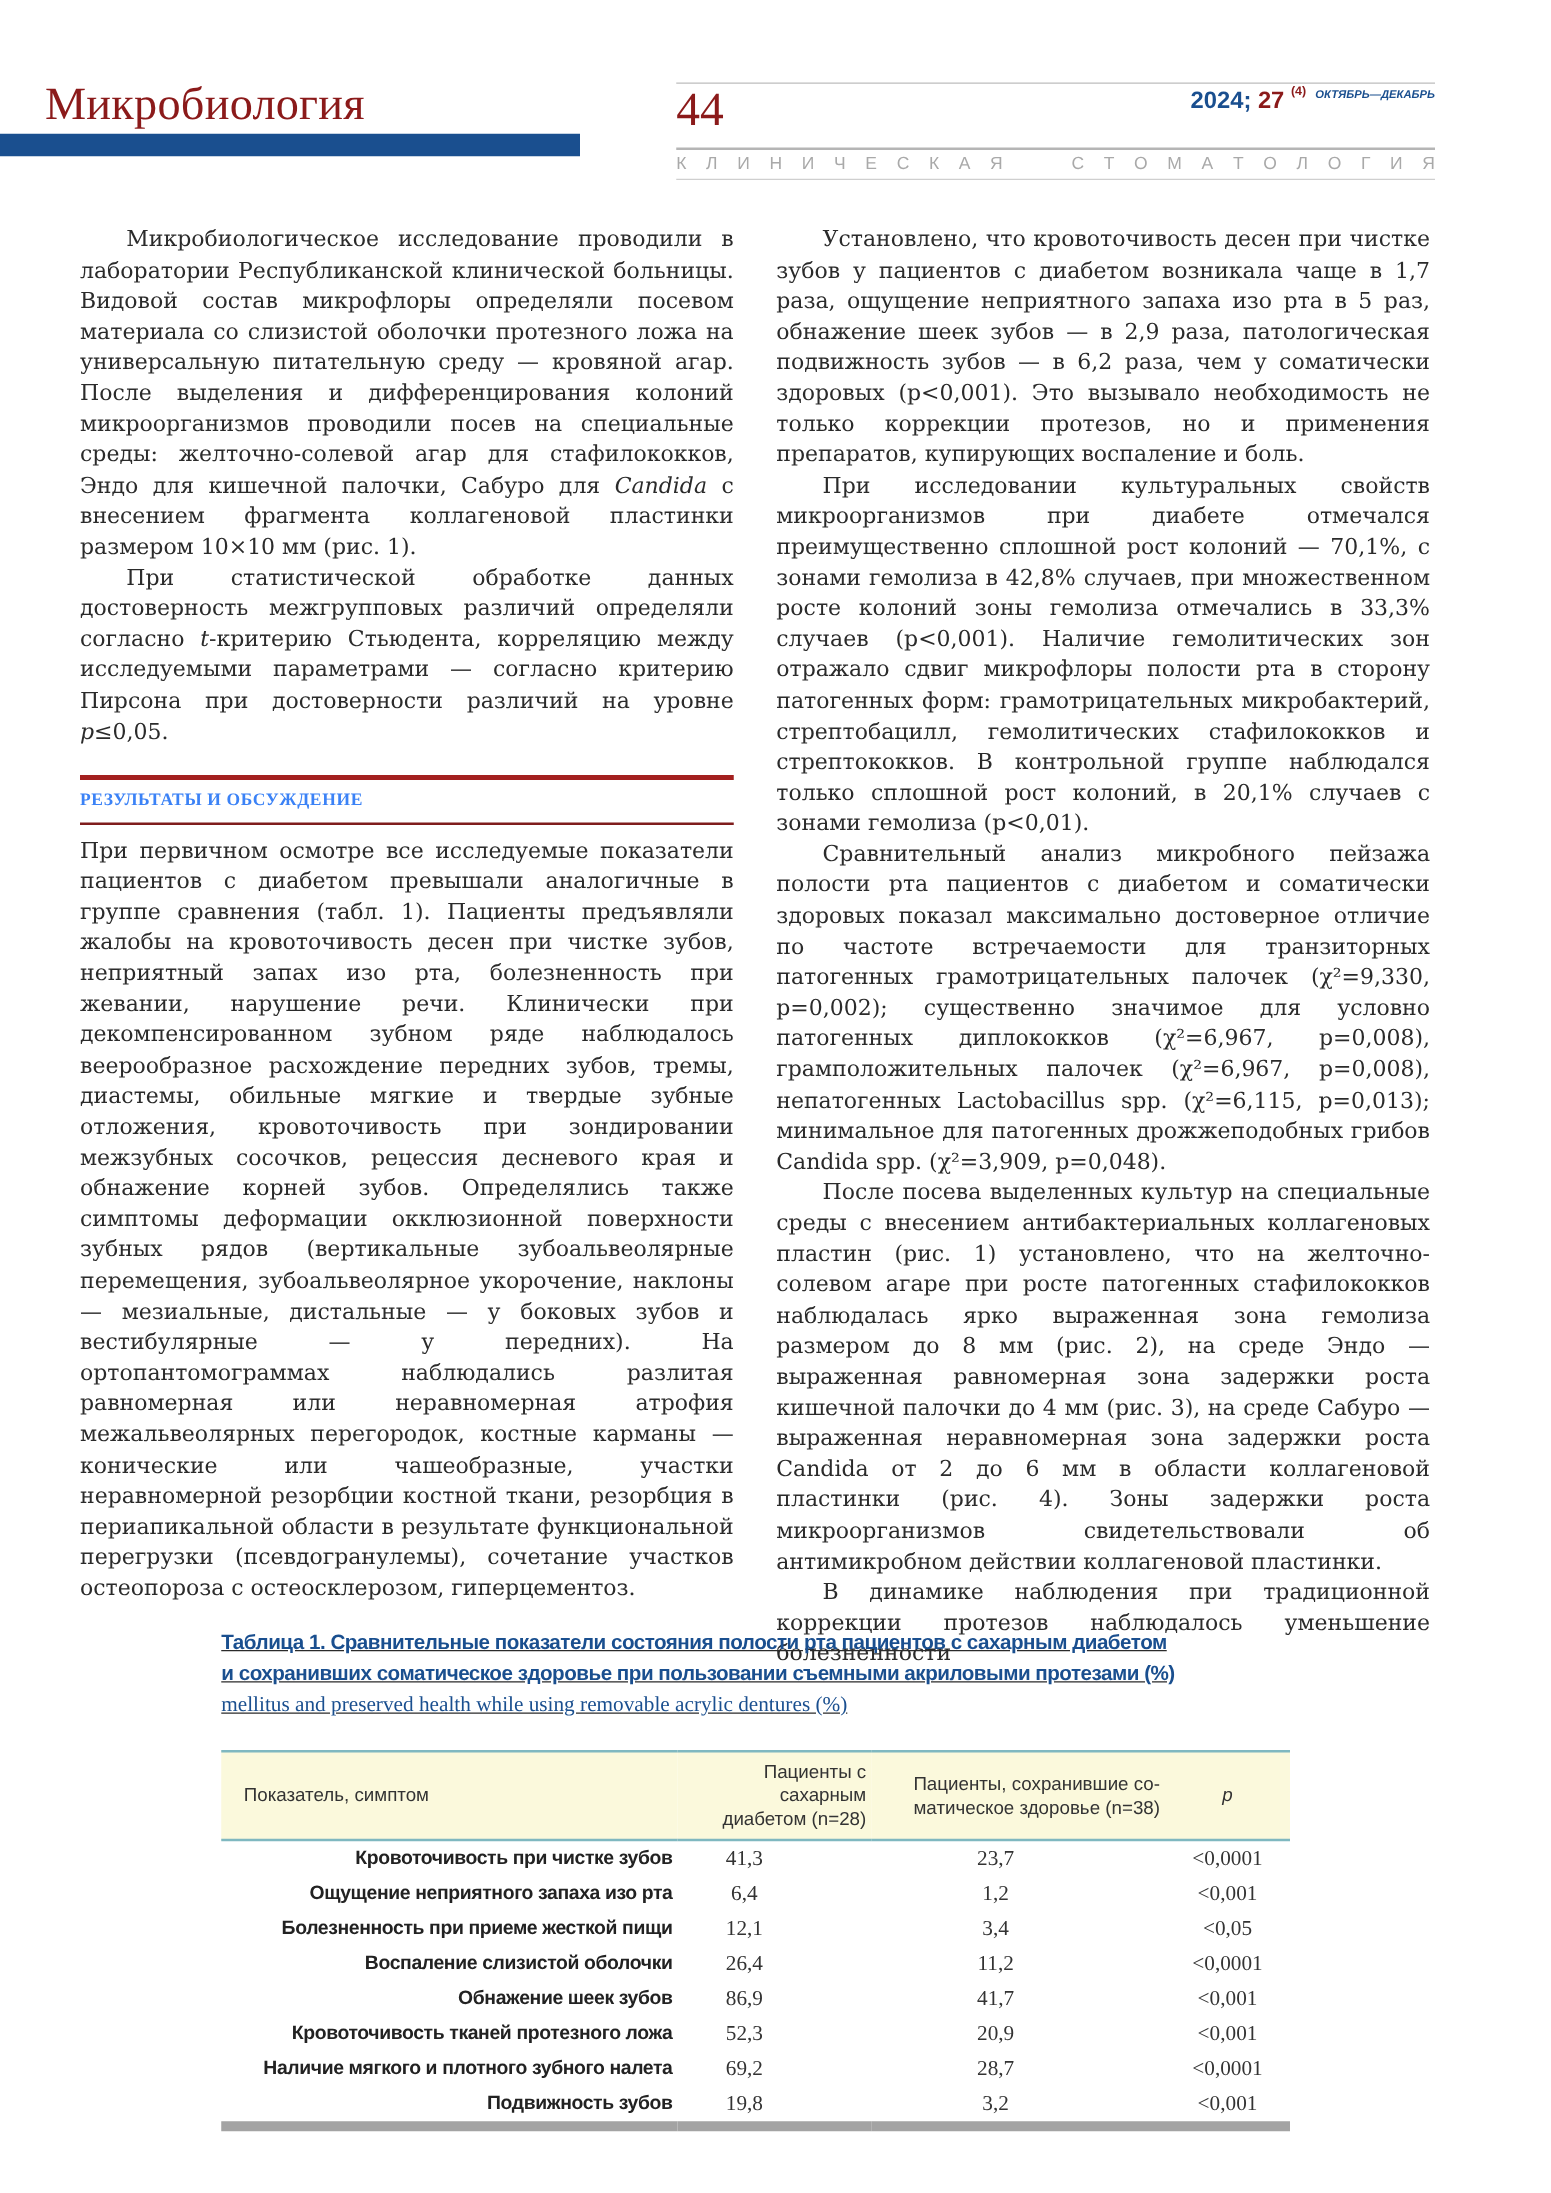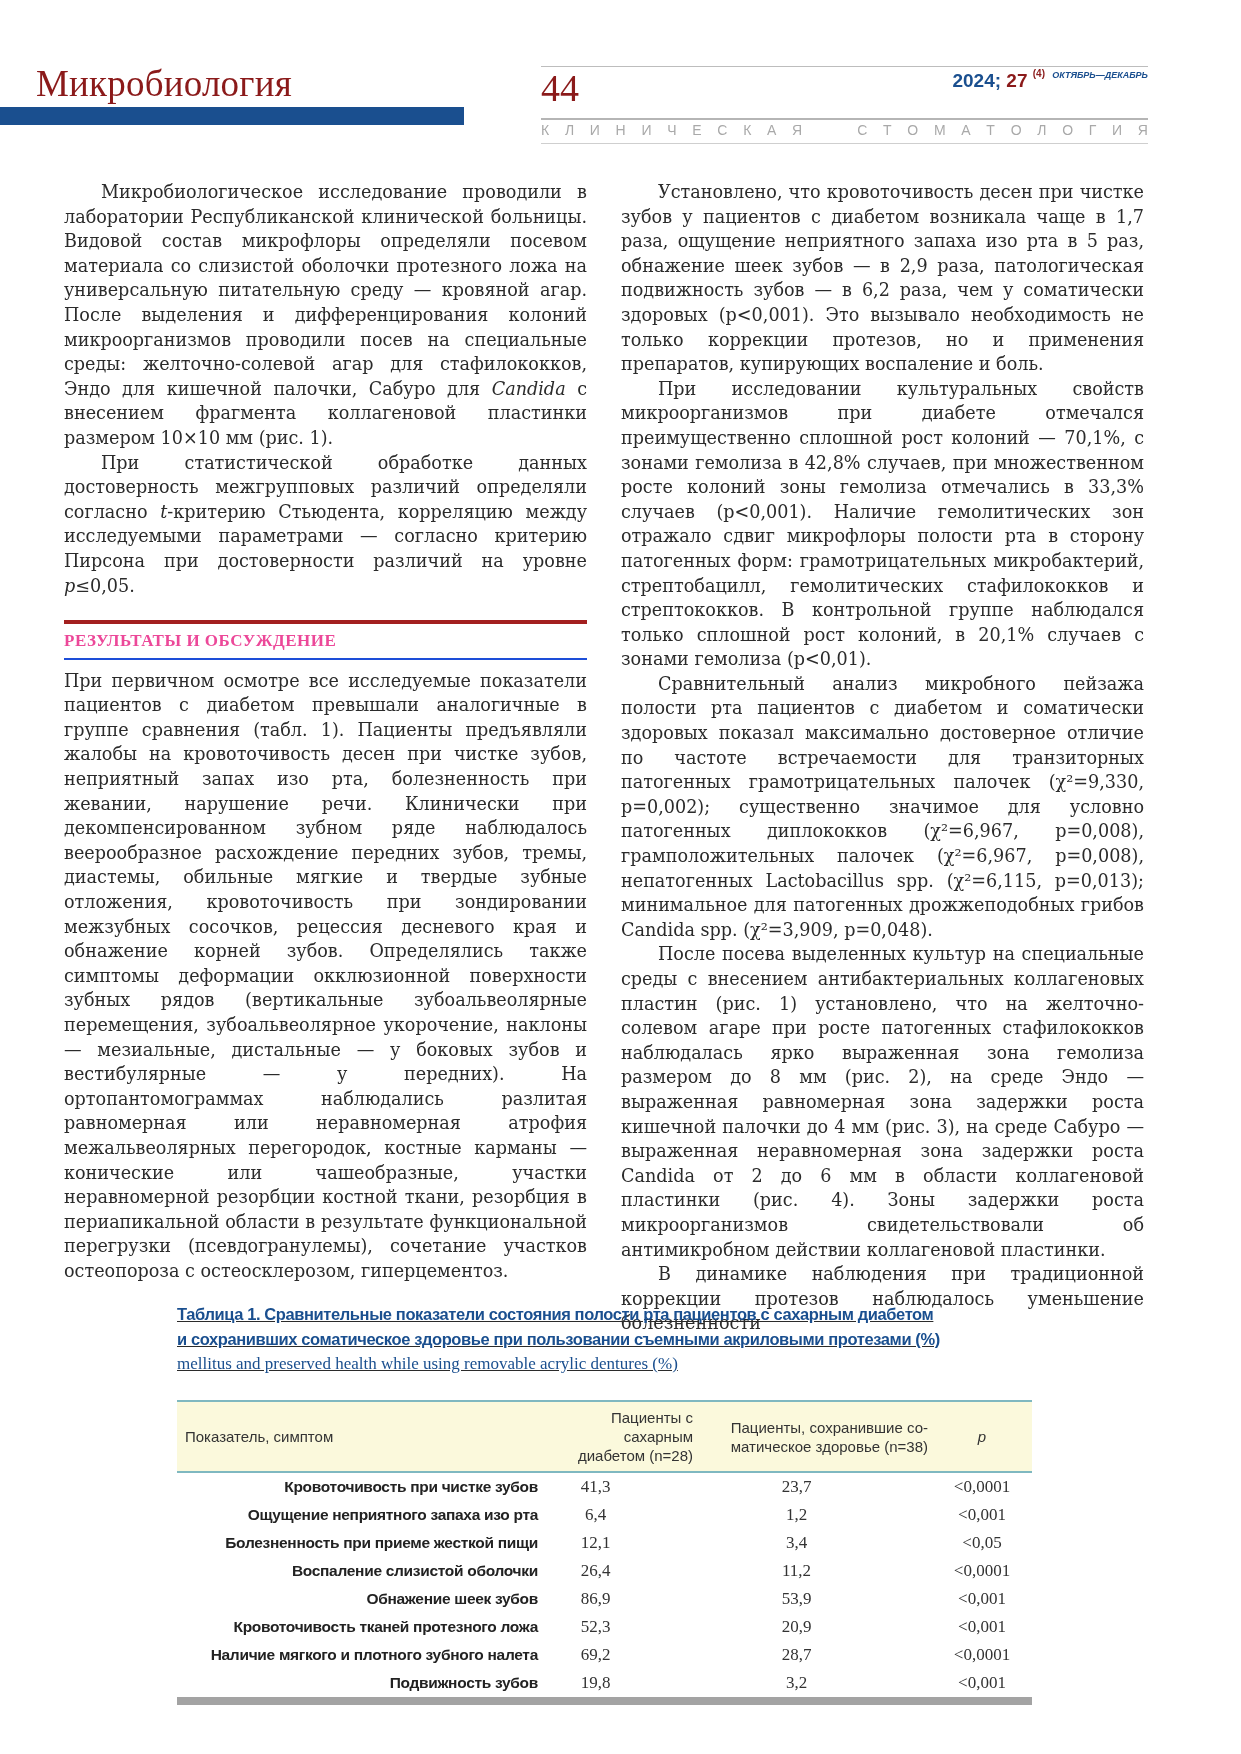"РЕЗУЛЬТАТЫ И ОБСУЖДЕНИЕ" .sec-head { border-bottom: 2px solid #1d4ed8 -> 2px solid #7f1d1d; color: #ec4899 -> #3b82f6; font-size: 17px -> 14px }
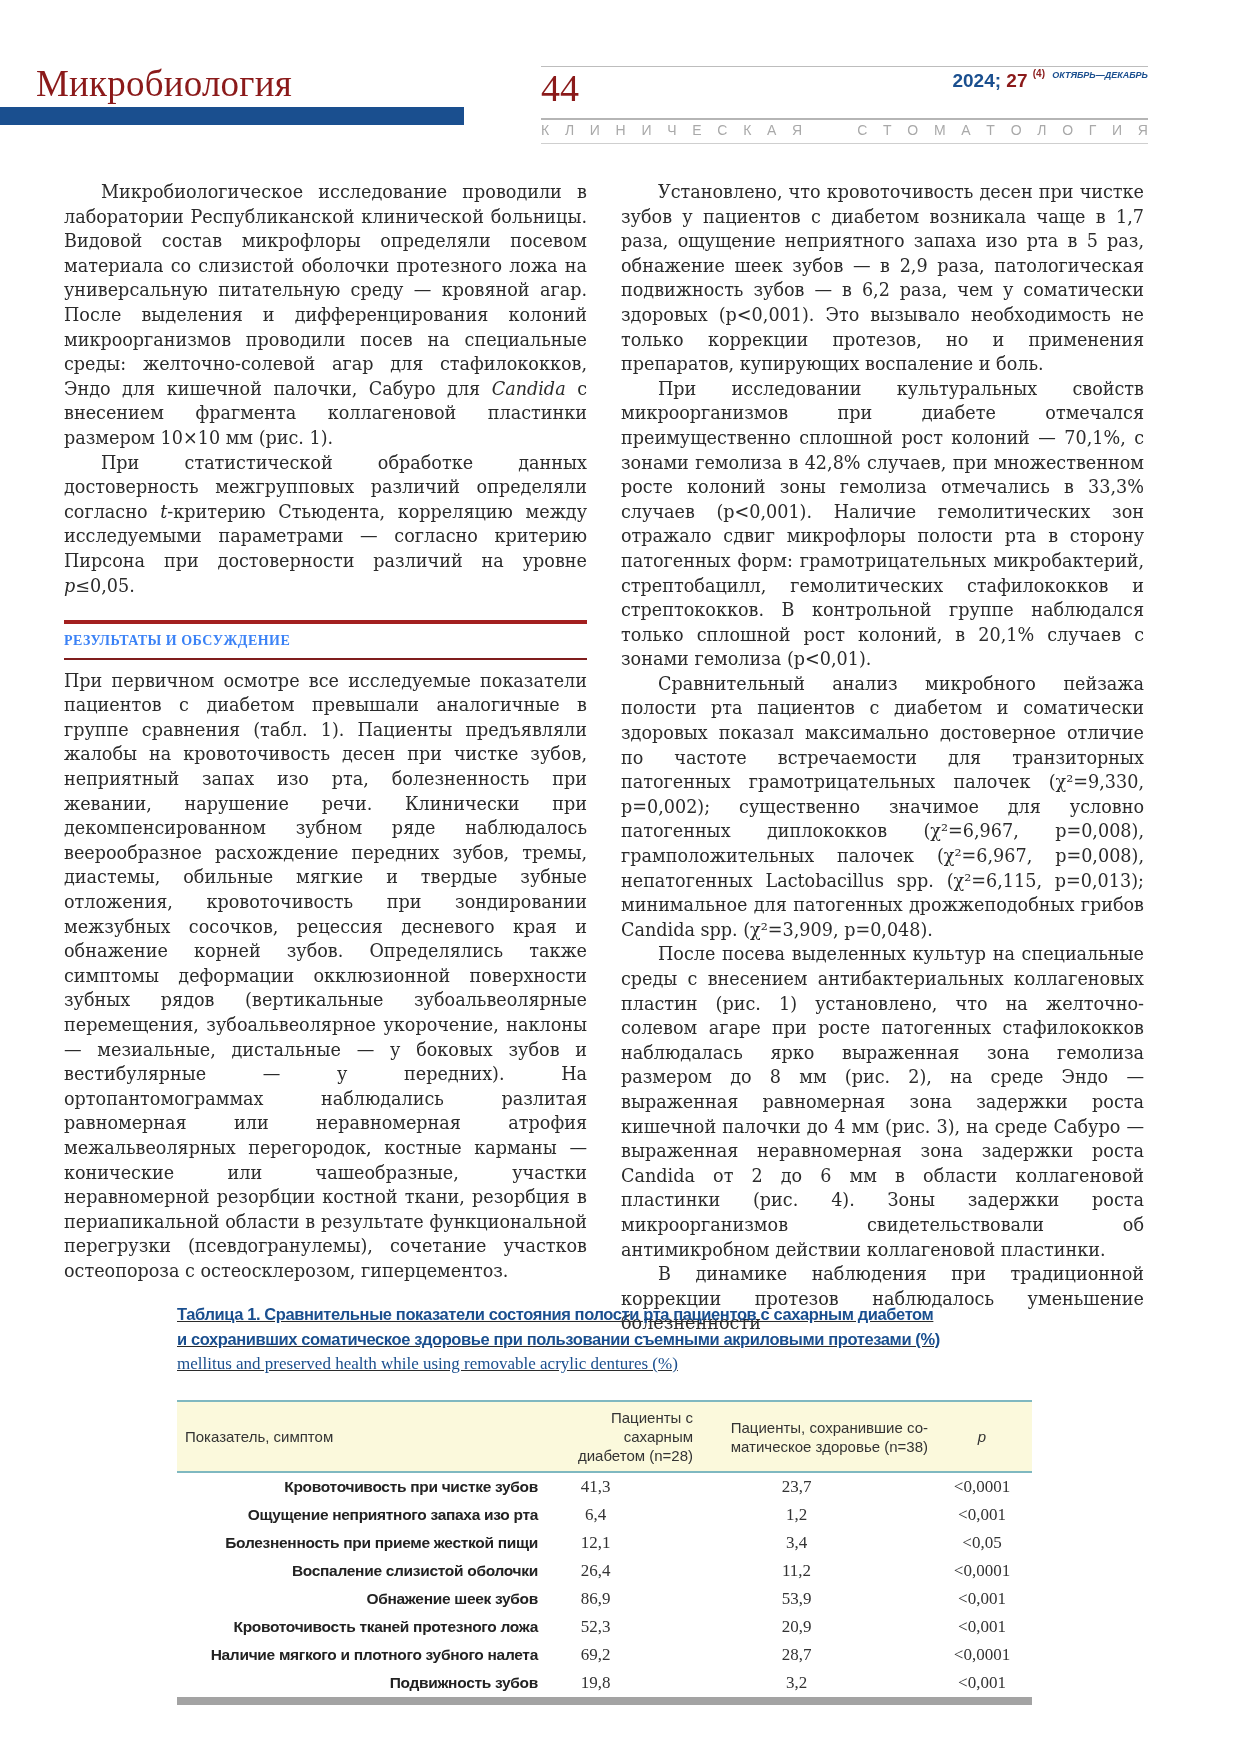"Показатель, симптом" table.data th.c0 { padding-left: 8px -> 18px }
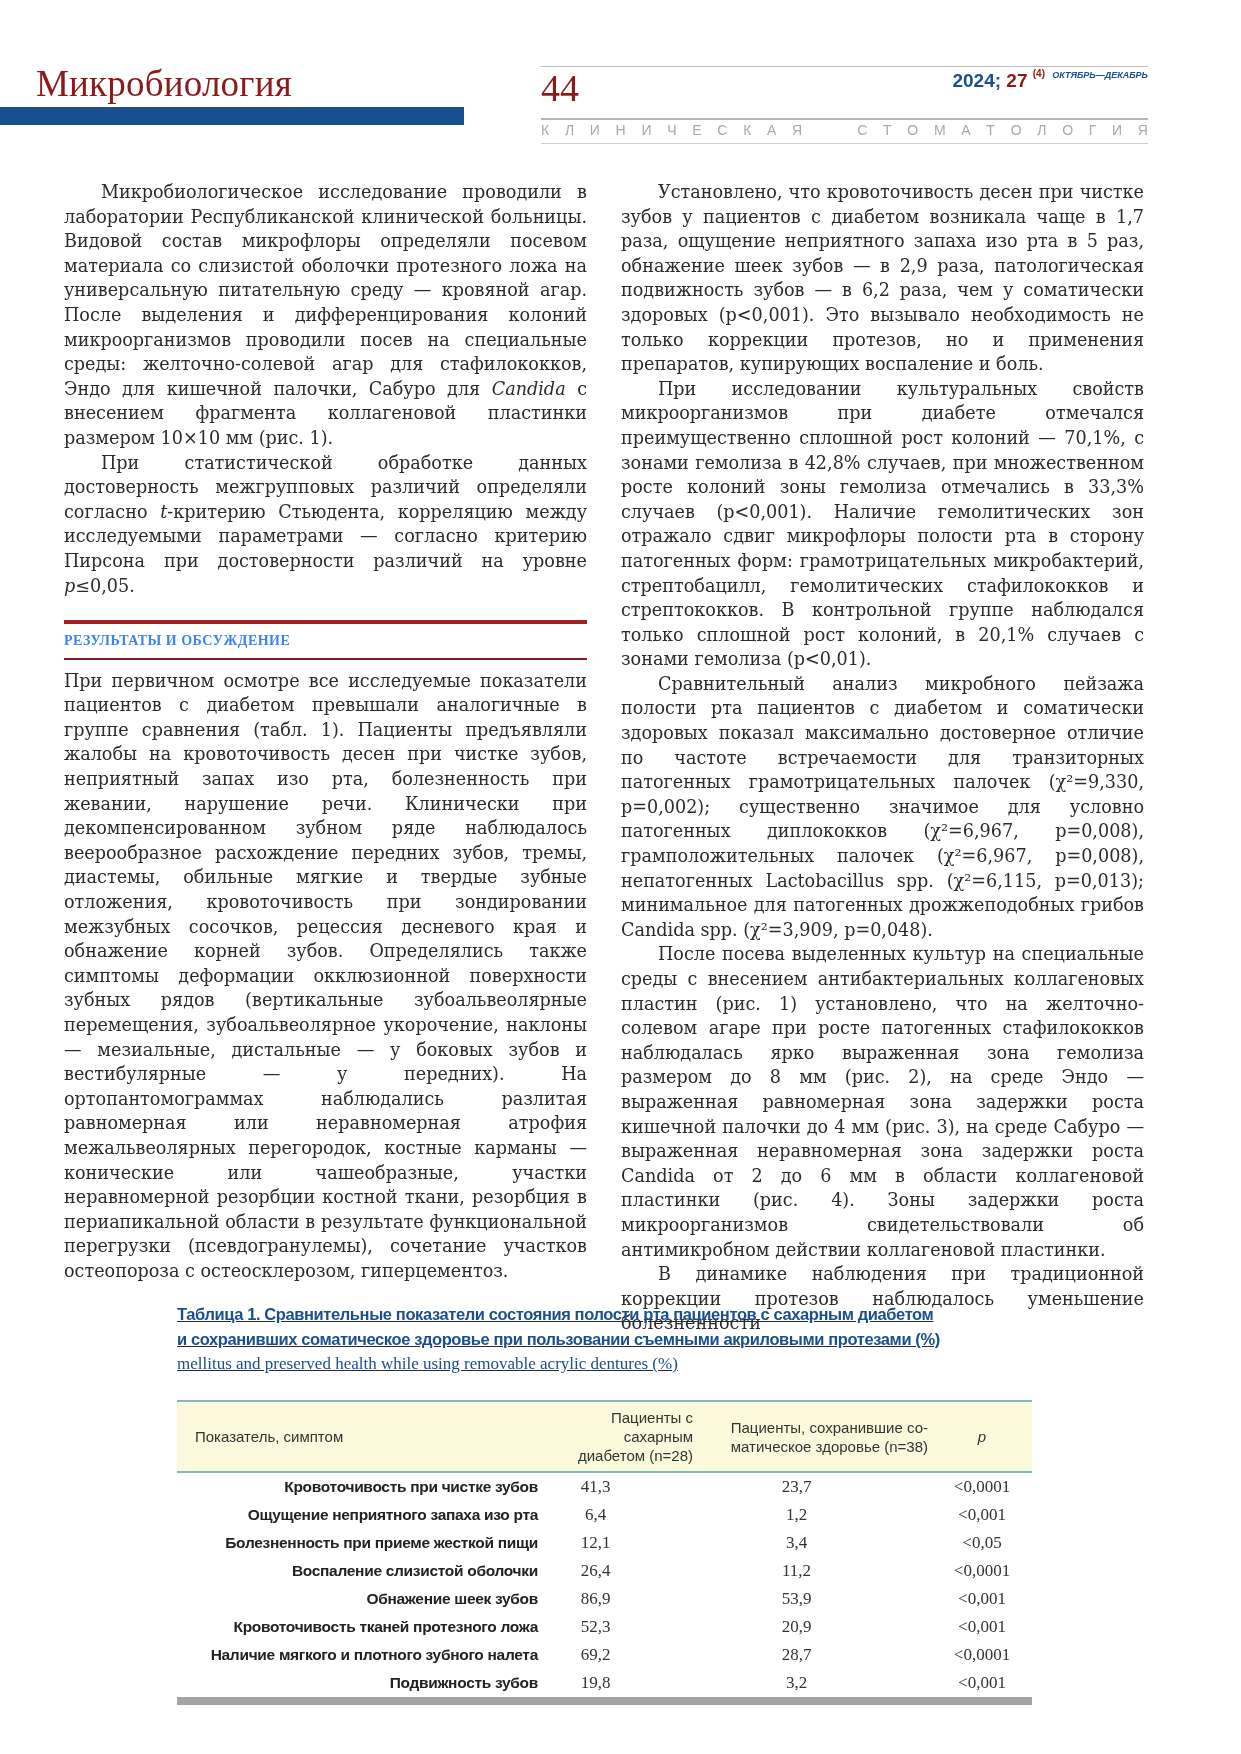"53,9" td.num { text: 53,9 -> 41,7 }
